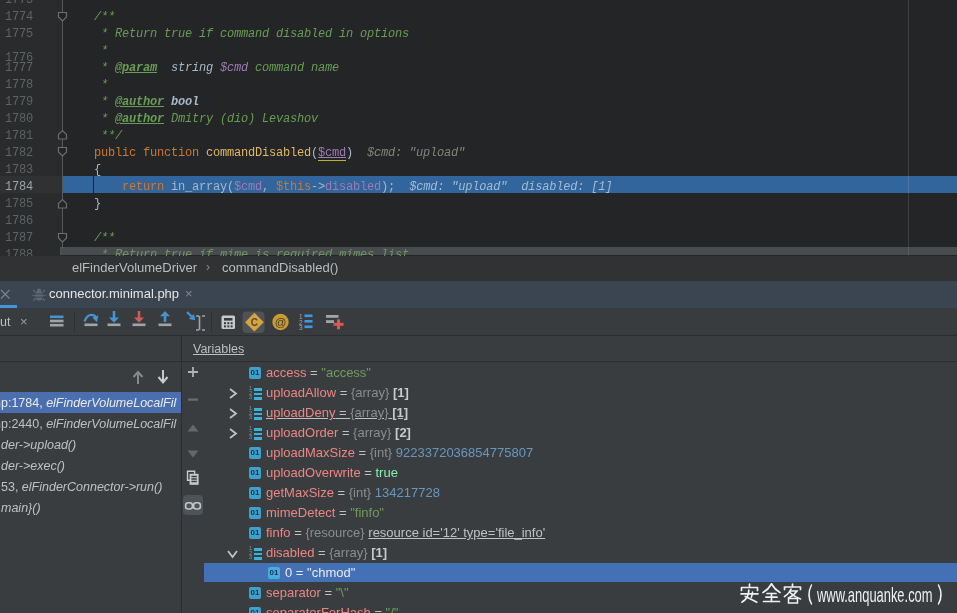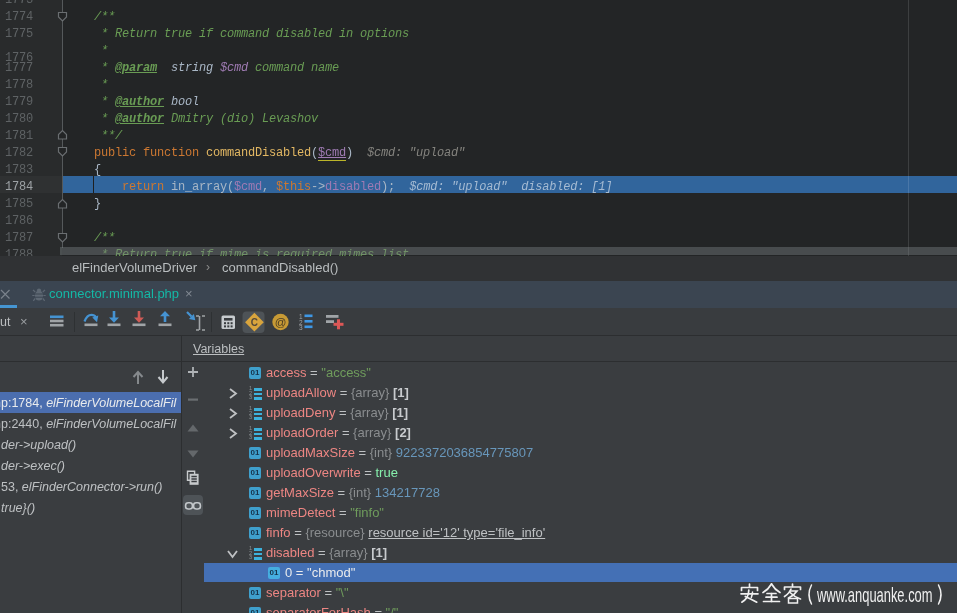"bool" span { font-weight: normal -> bold }
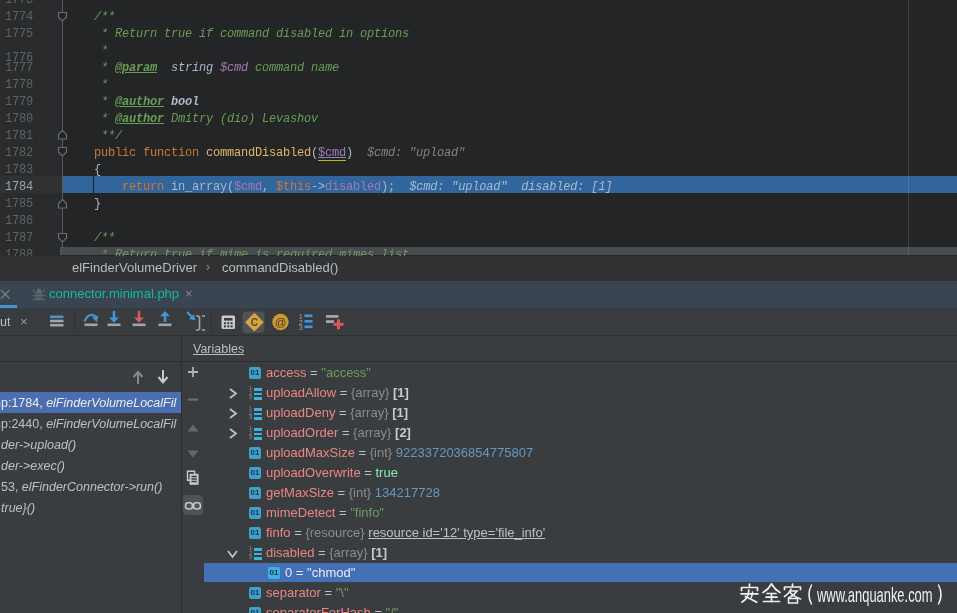"connector.minimal.php" span.abs { color: #14b8a6 -> #e5e5e5 }
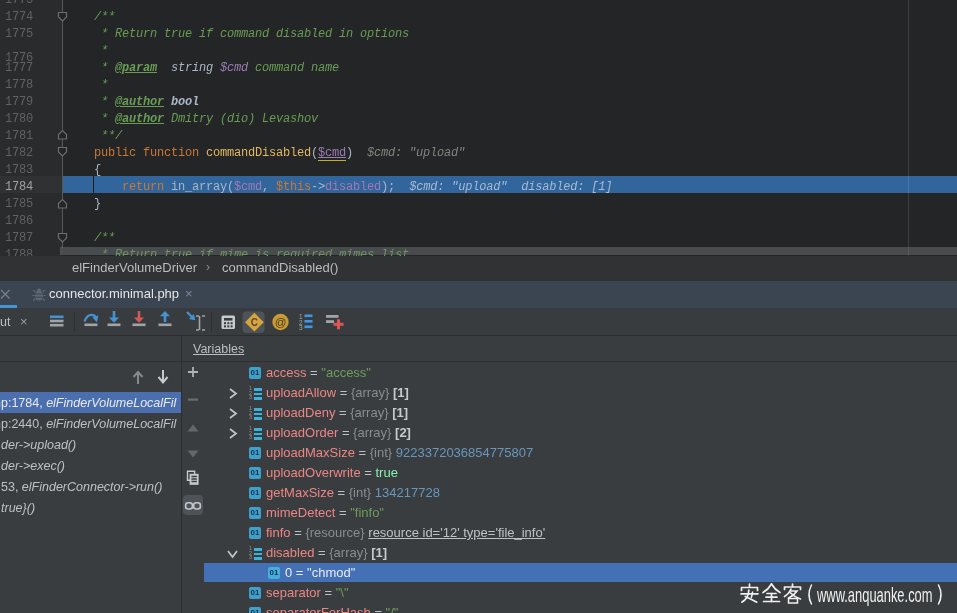"uploadDeny = {array} [1]" div.vrow { text-decoration: none -> underline }
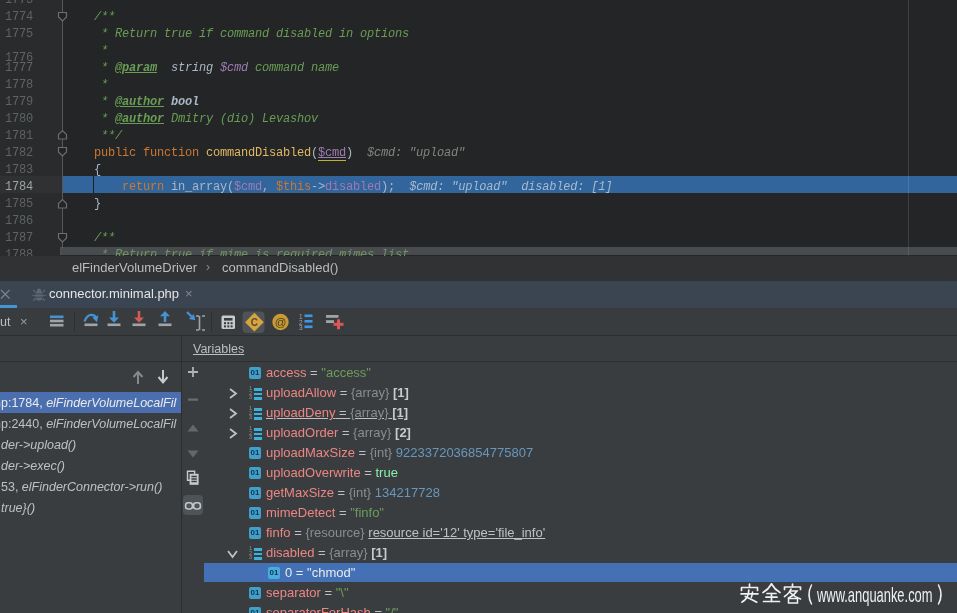"true}()" i { text: true -> main }
